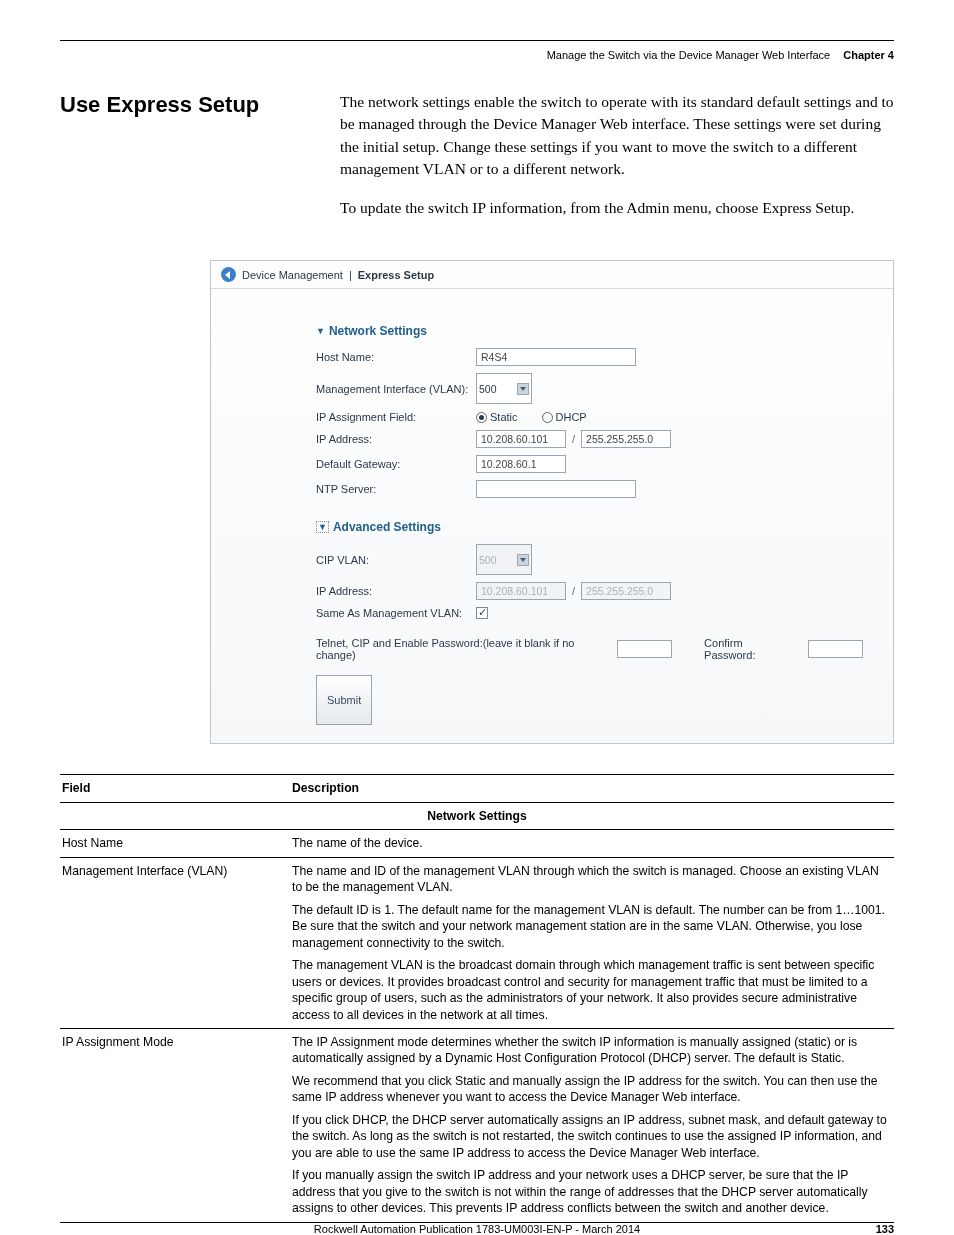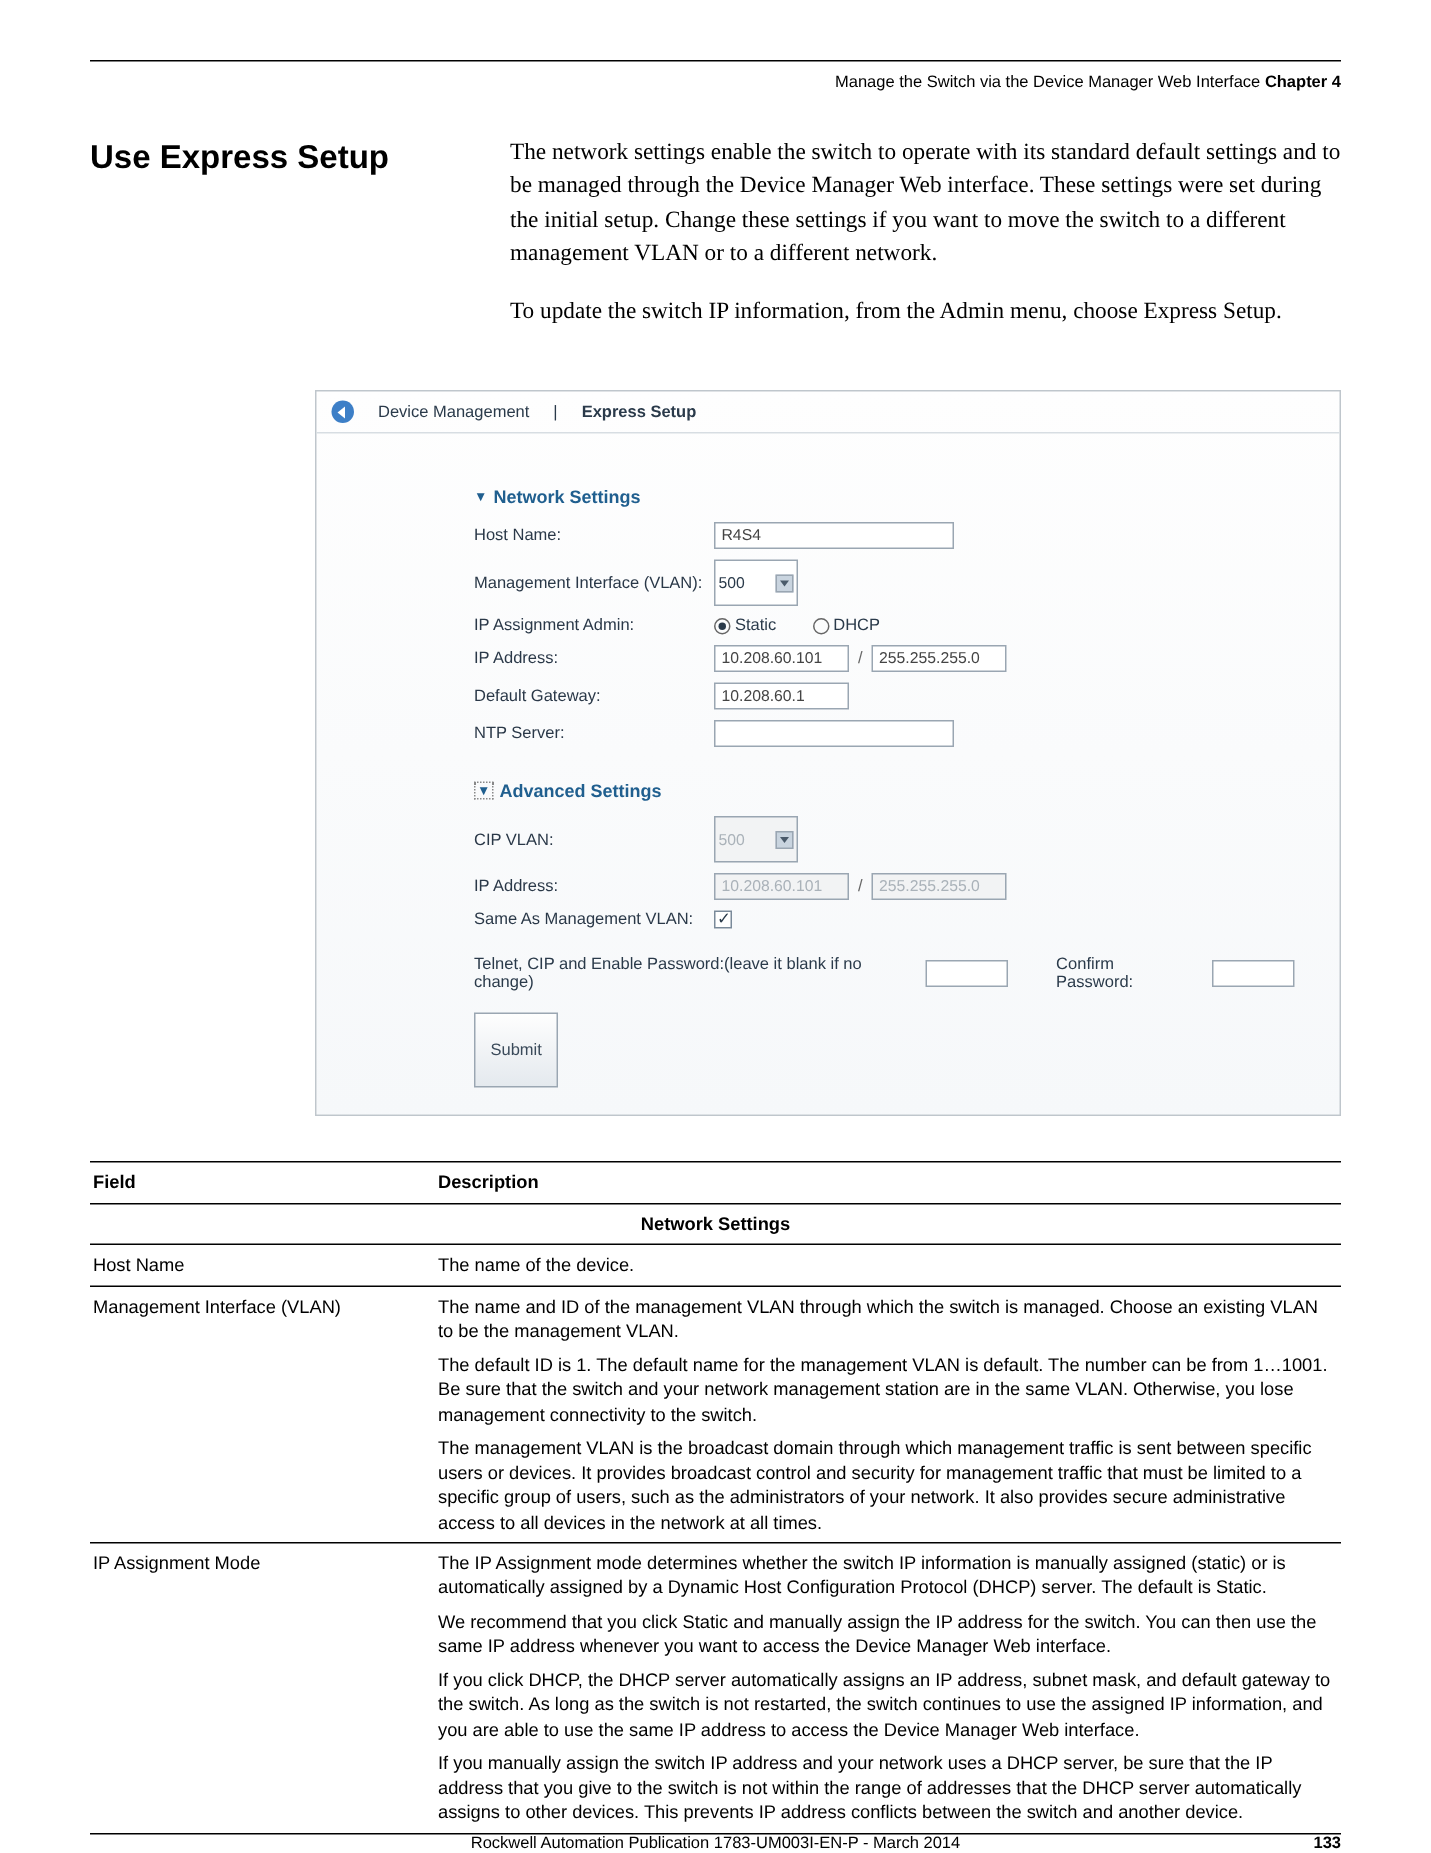"Chapter 4" .running-header .chapter { margin-left: none -> 10px }
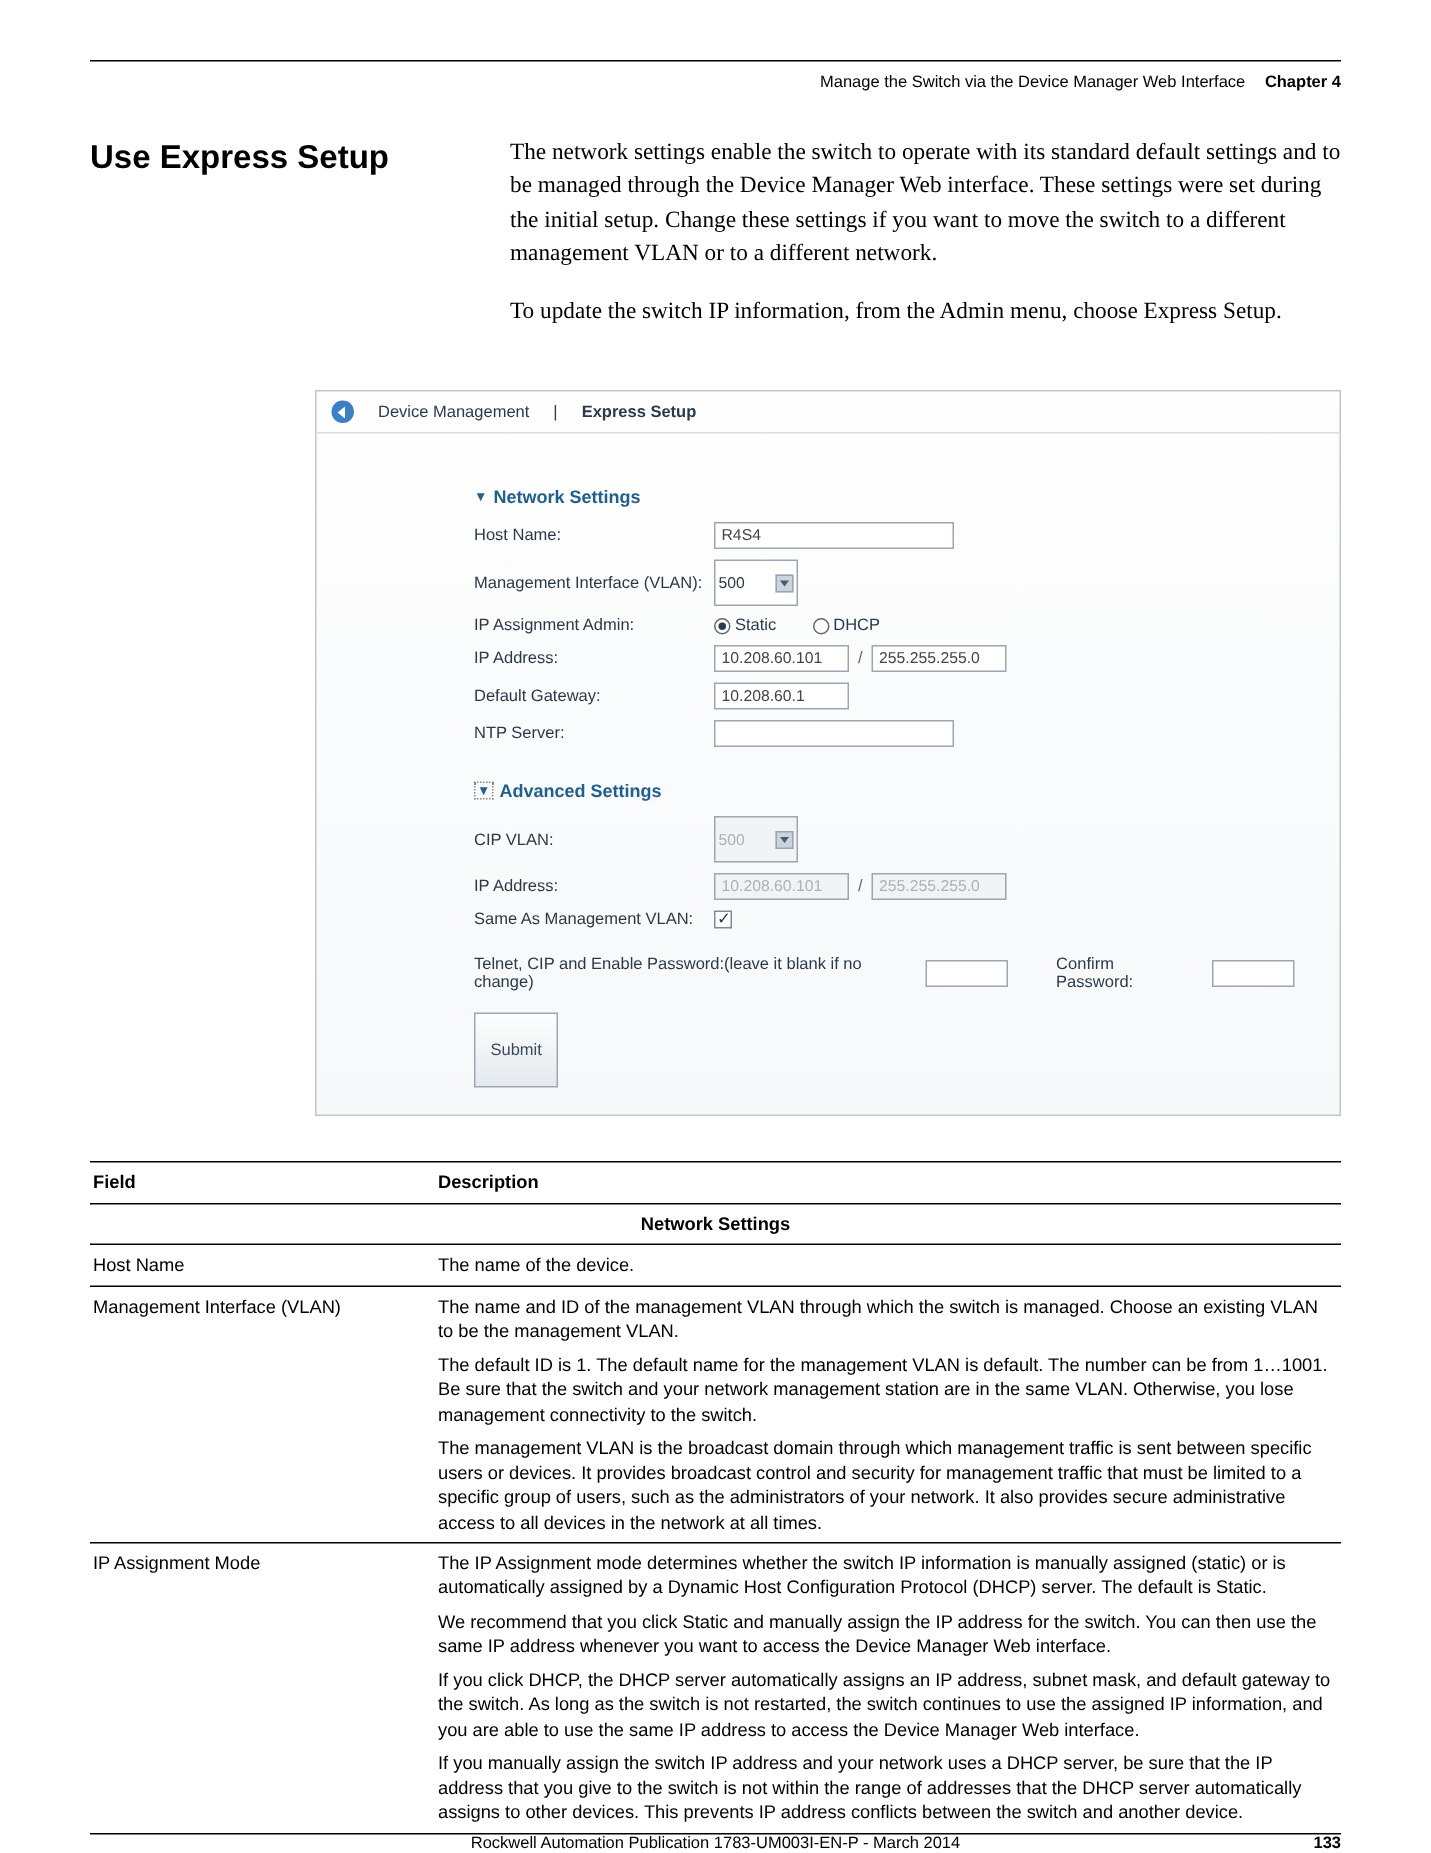"Device Management" .panel-top { gap: 16px -> 6px }
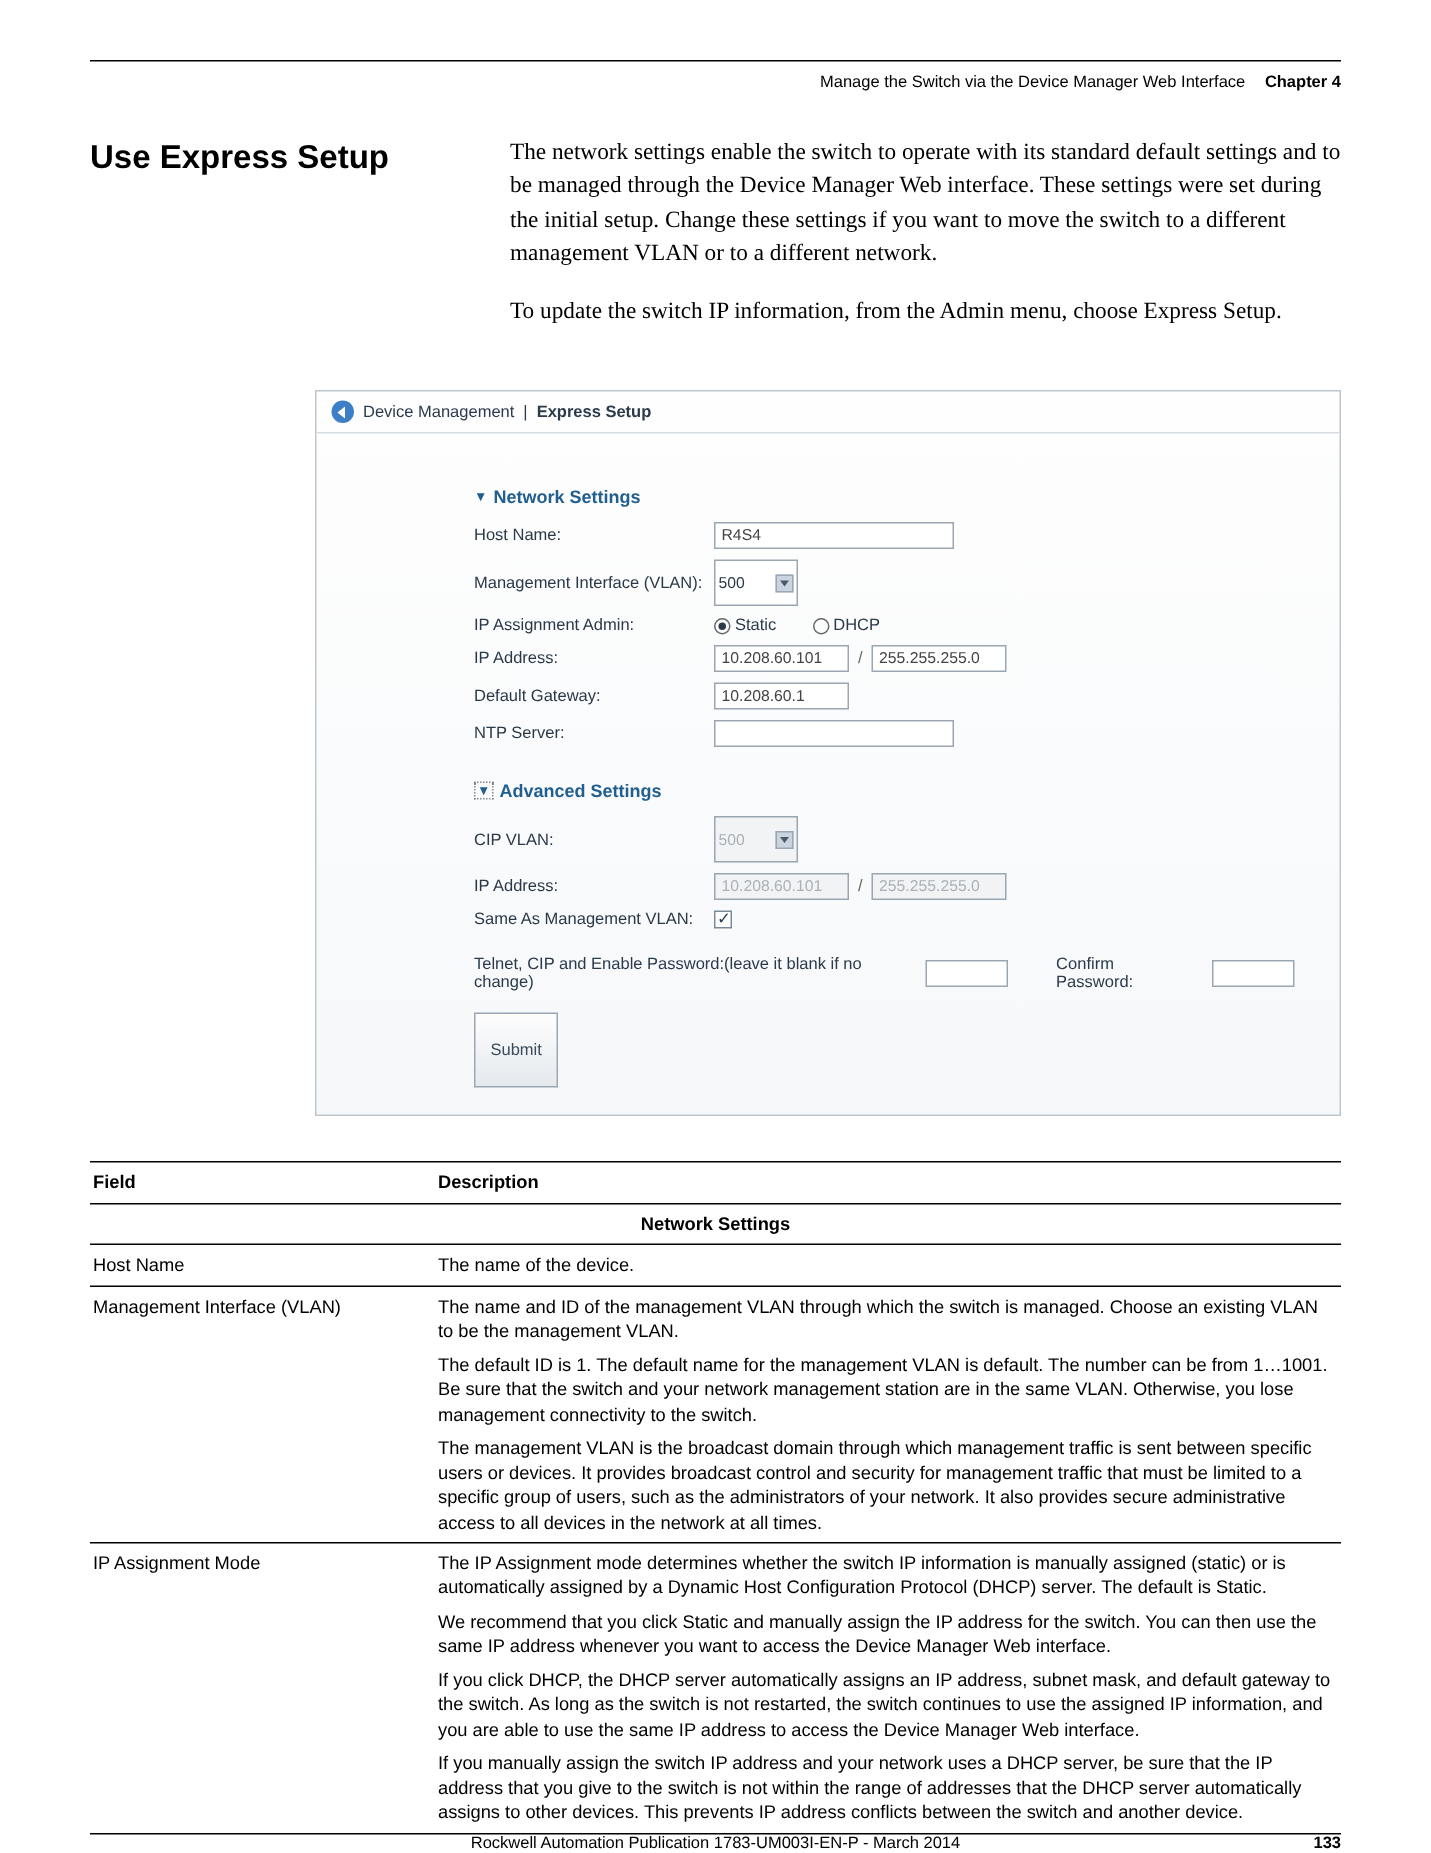"IP Assignment Admin:" label { text: Admin -> Field }
